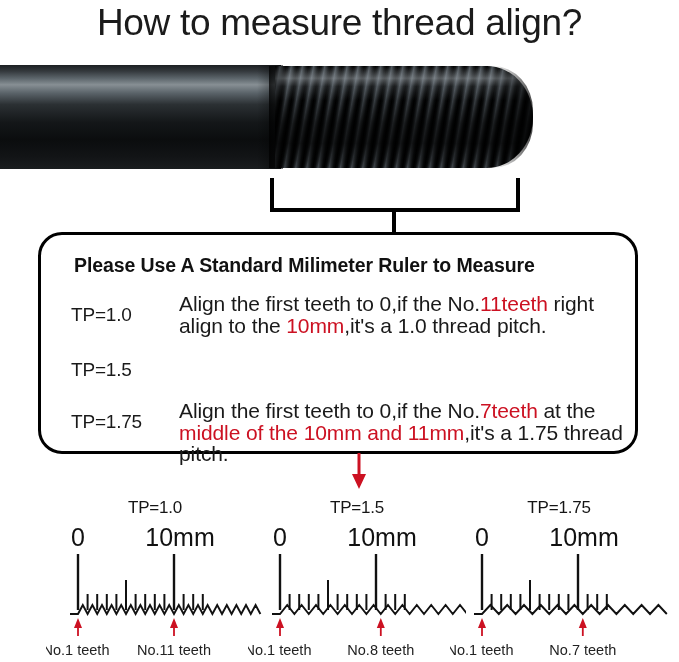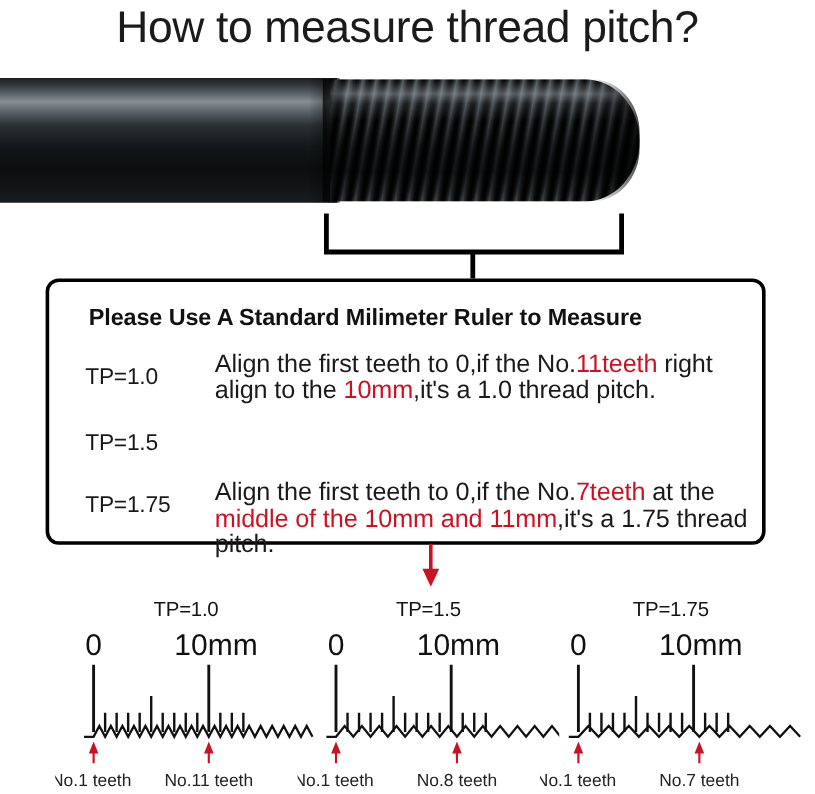"How to measure thread pitch?" div { text: pitch -> align }
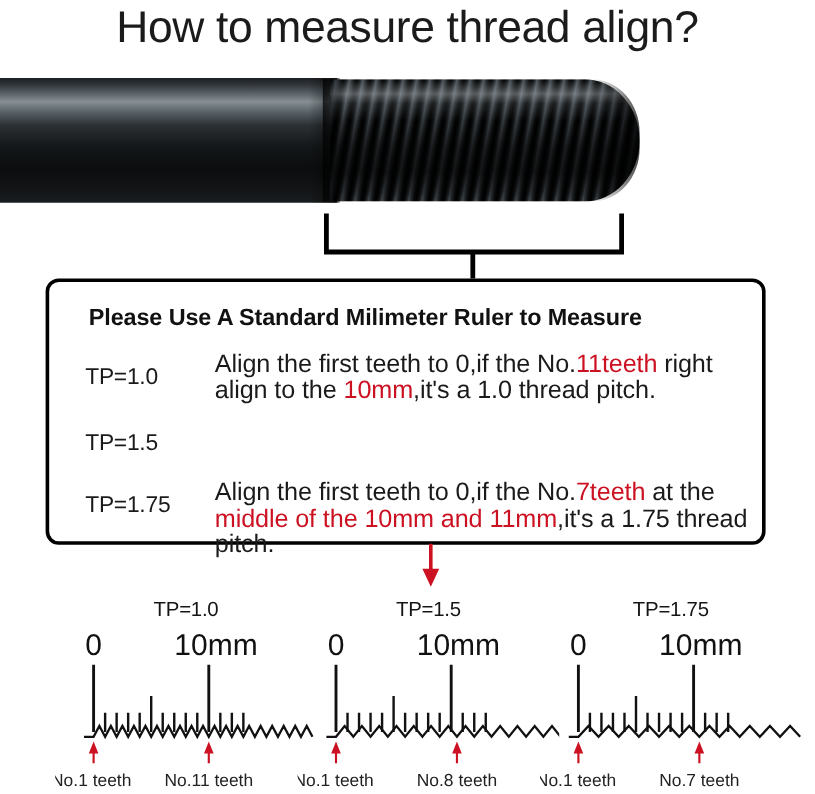"Please Use A Standard Milimeter" #instruction-box { border-radius: 11px -> 24px }
